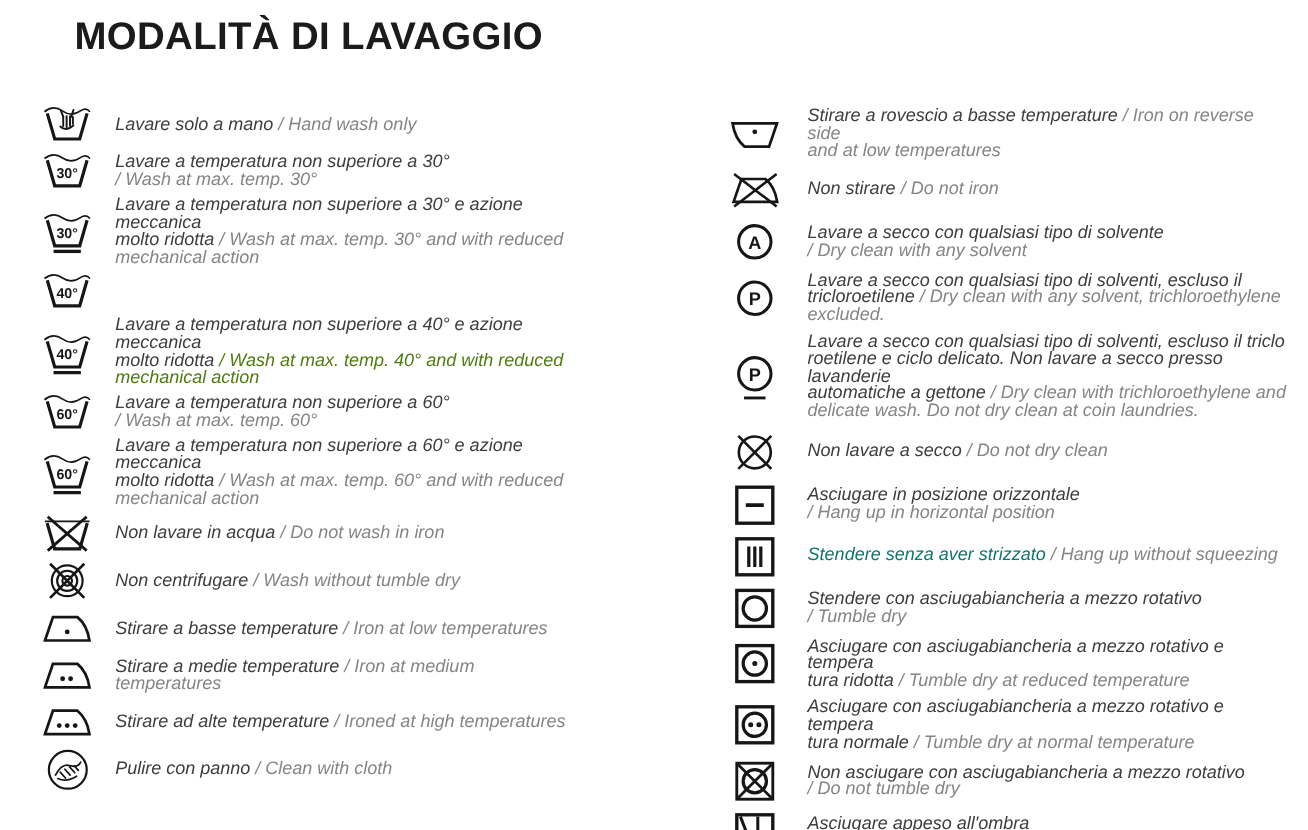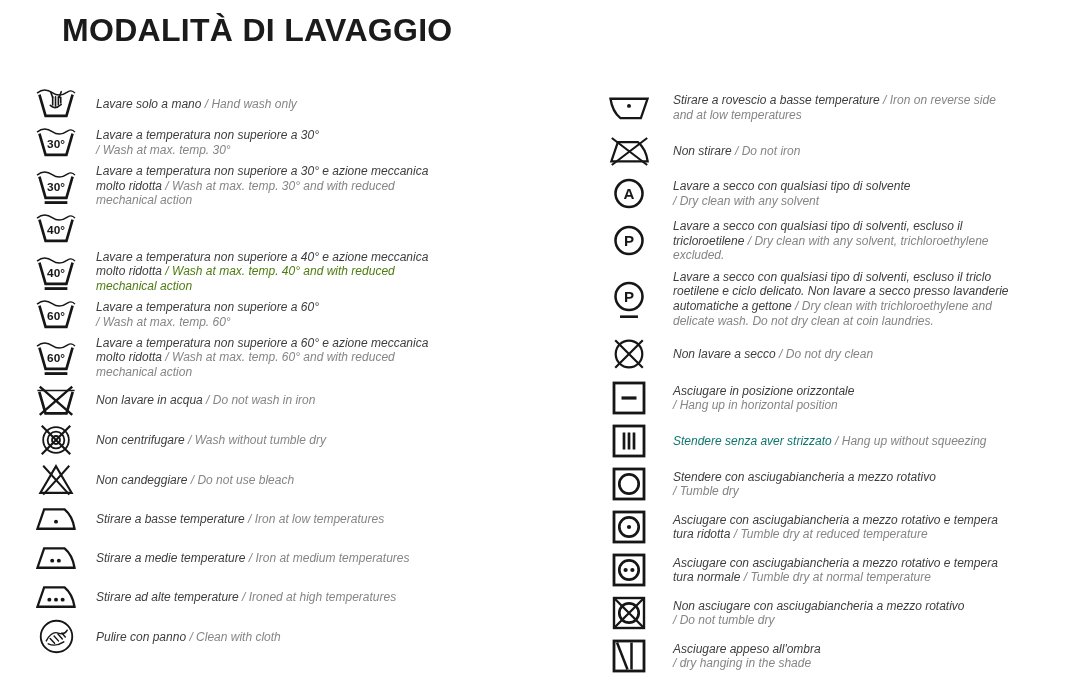"Lavare solo a mano /" .txt { font-size: 12px -> 15px }
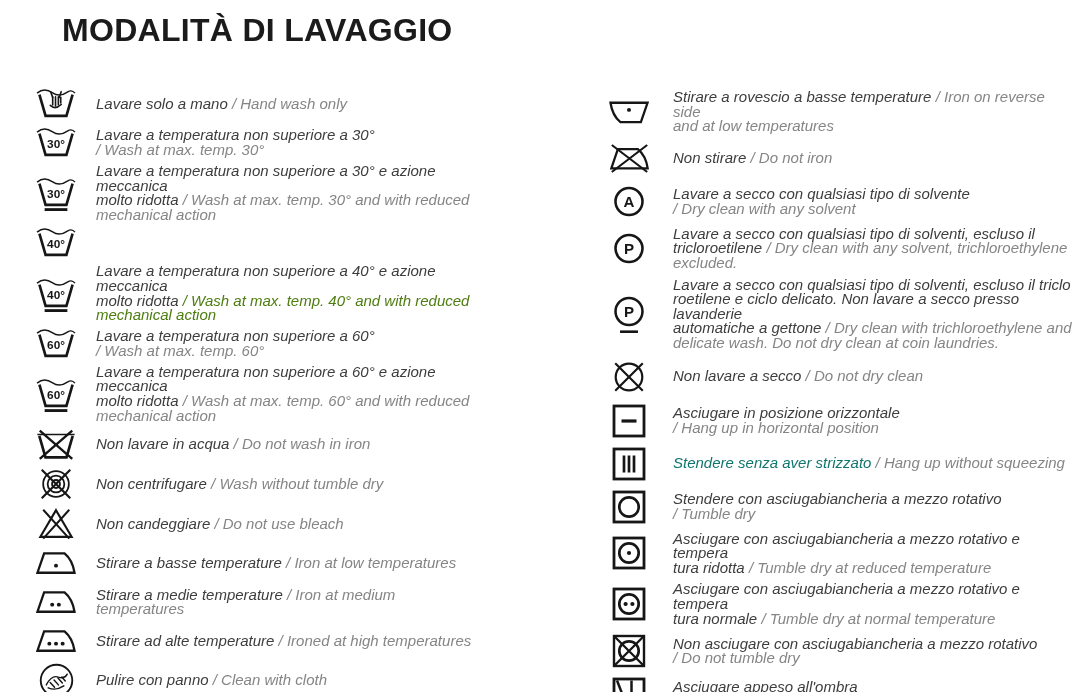"Non candeggiare / Do not" div.row { html: <div> <span> <svg> <path></path> <path></path> </svg> </span> <div><span>Non candeggiare</span><span> / Do not use bleach</span></div> </div> -> none }
